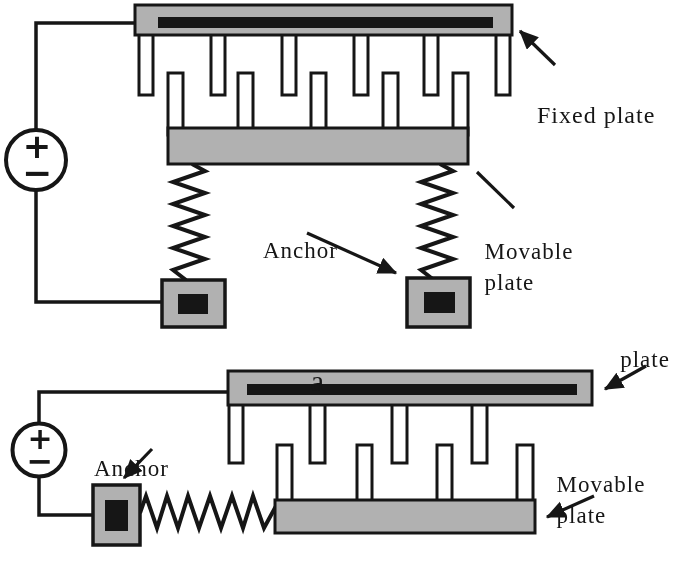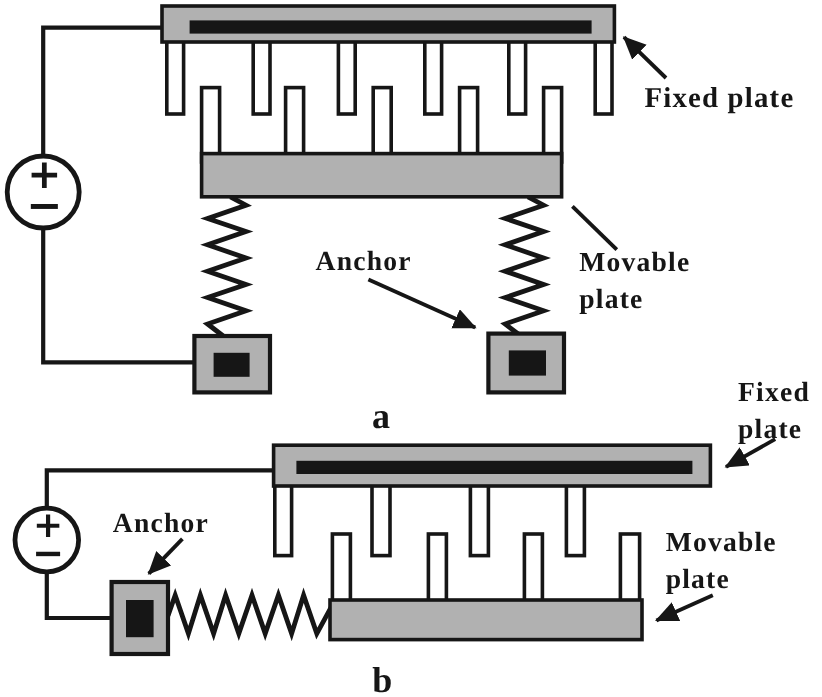"Fixed plate" .lbl { font-weight: bold -> normal; margin-top: none -> 33px }
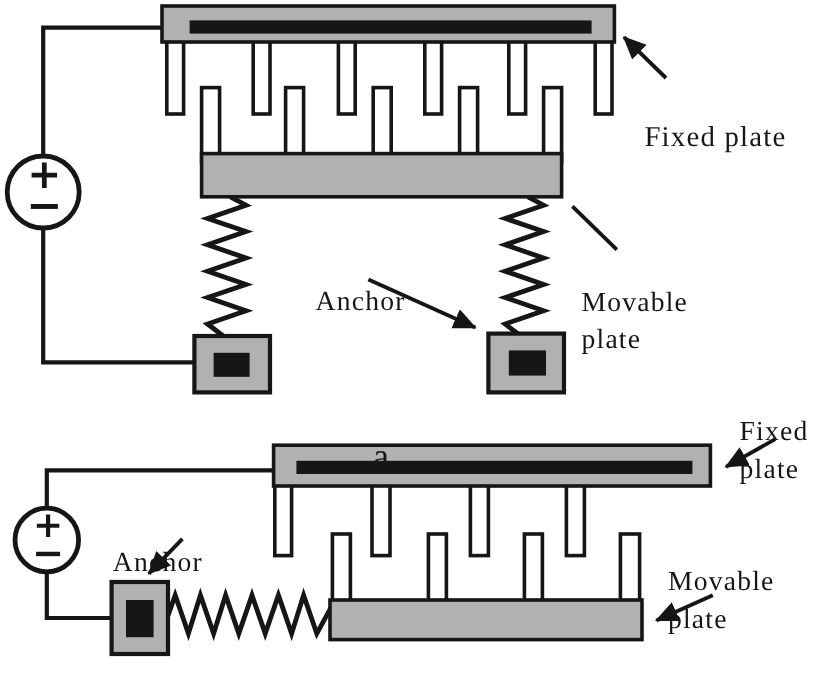"Fixed" span.line { html: <span>Fixed</span> -> none }
